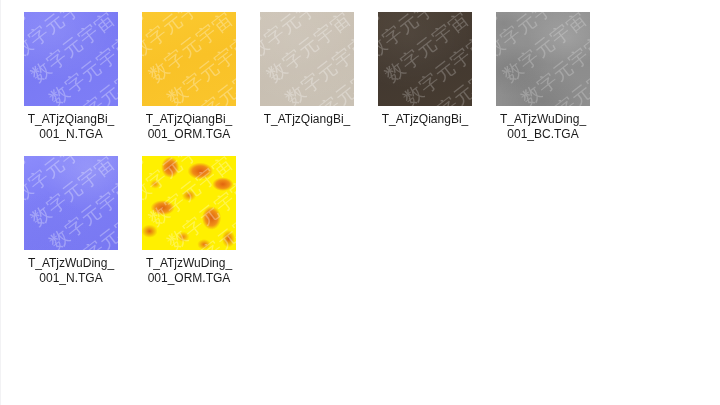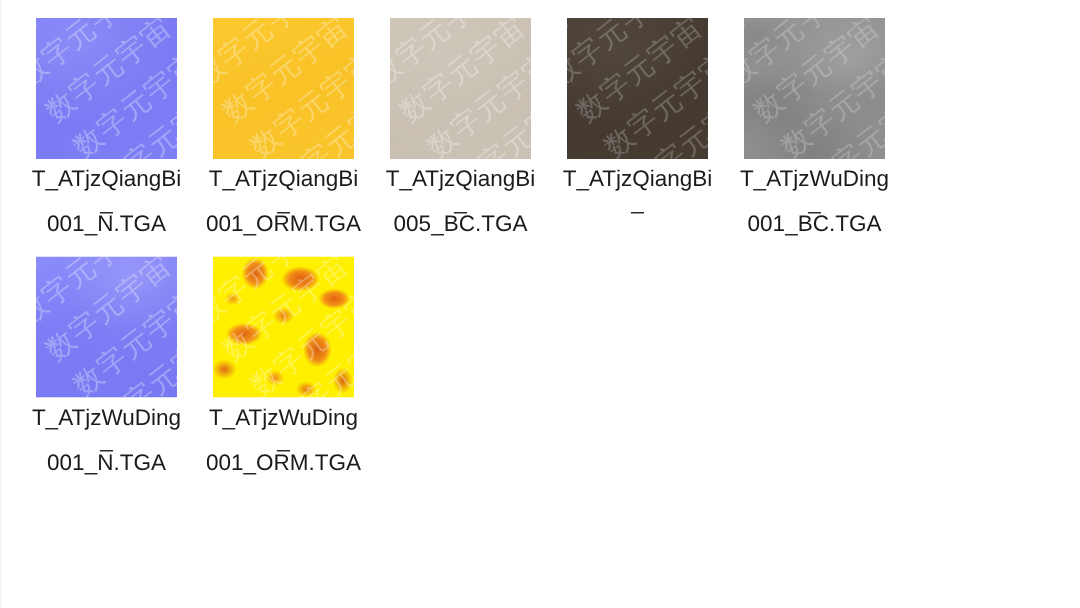"T_ATjzQiangBi_" .file-label { font-size: 15px -> 12px }
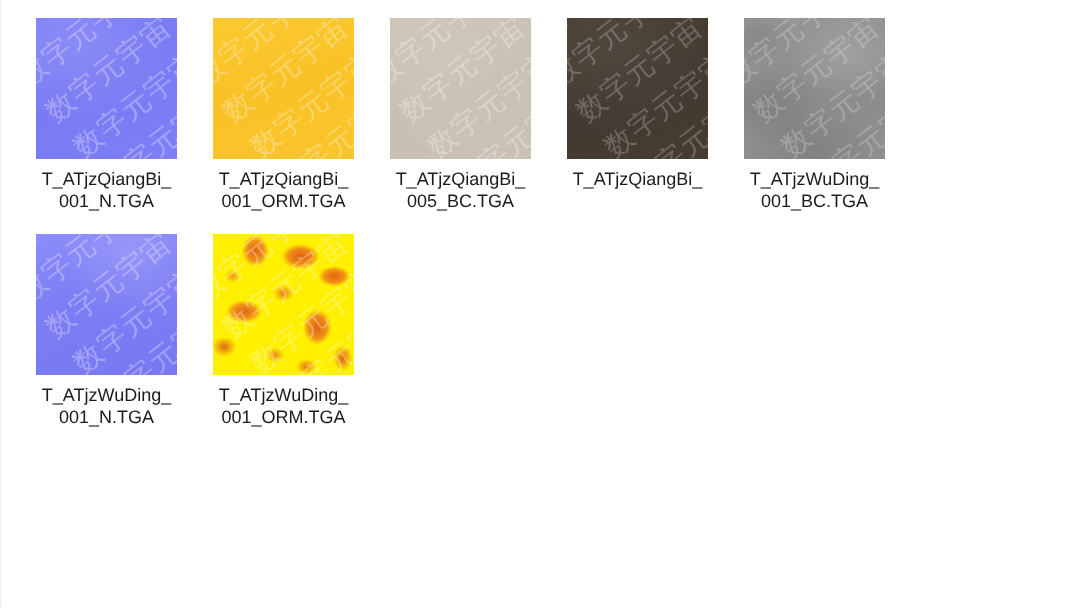"005_BC.TGA" span.line2 { html: <span>005_BC.TGA</span> -> none }
